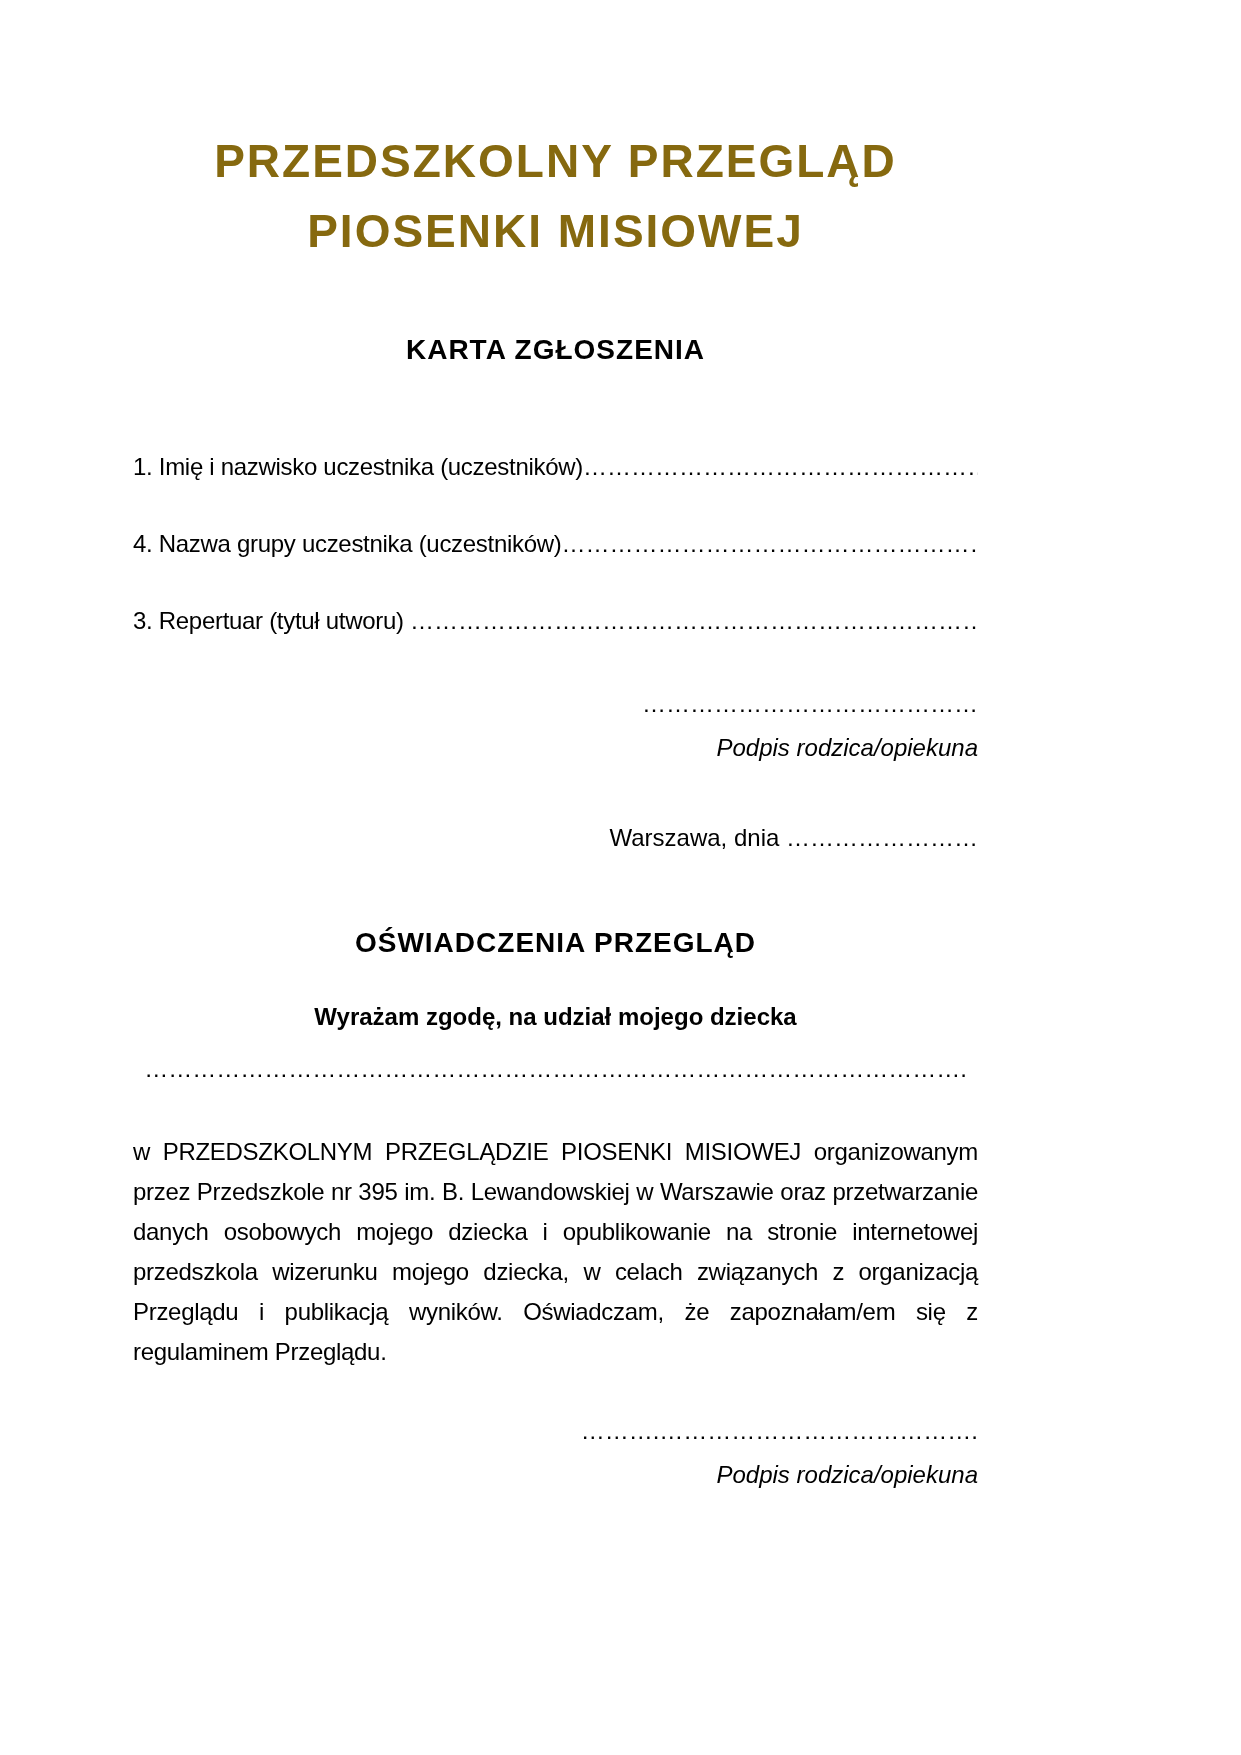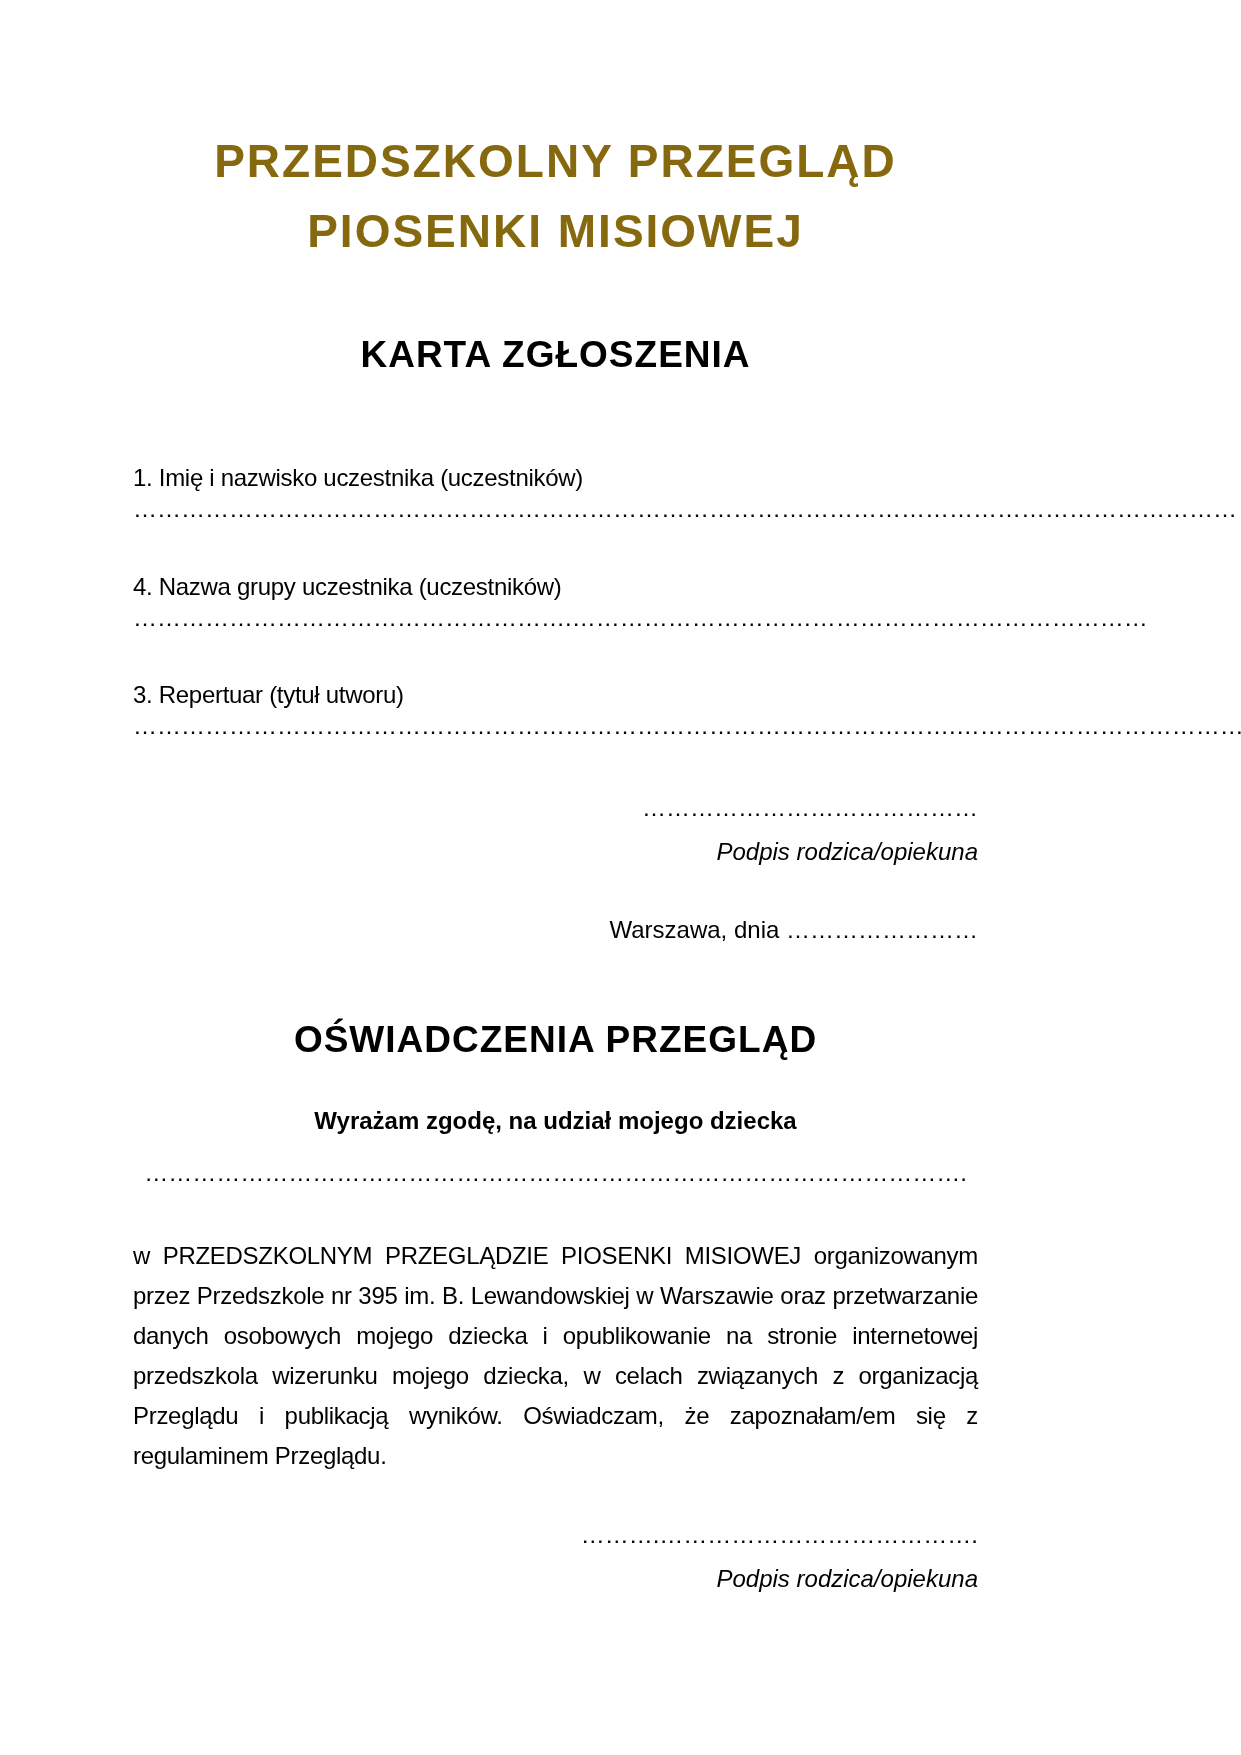"KARTA ZGŁOSZENIA" .section-heading { font-size: 37px -> 28px }
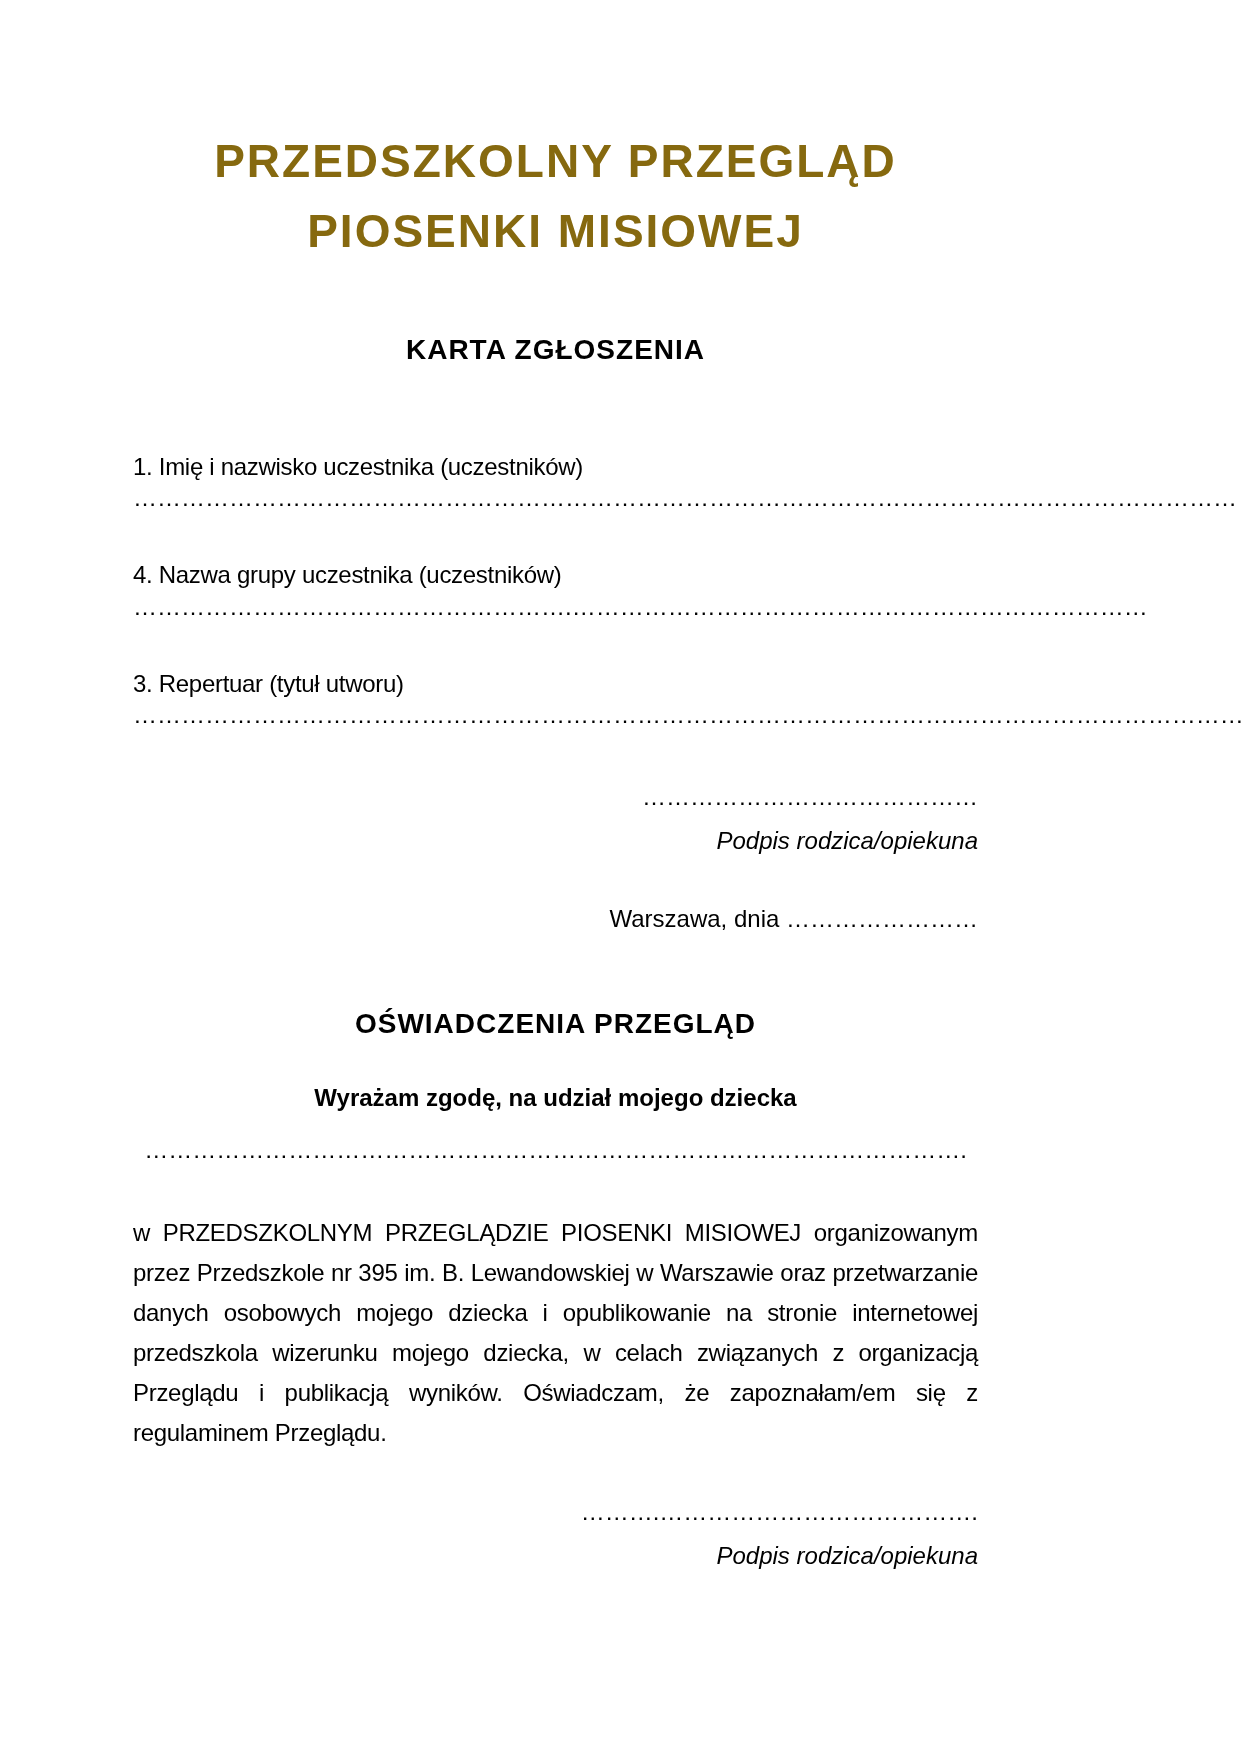"1. Imię i nazwisko uczestnika" .field { flex-direction: column -> none }
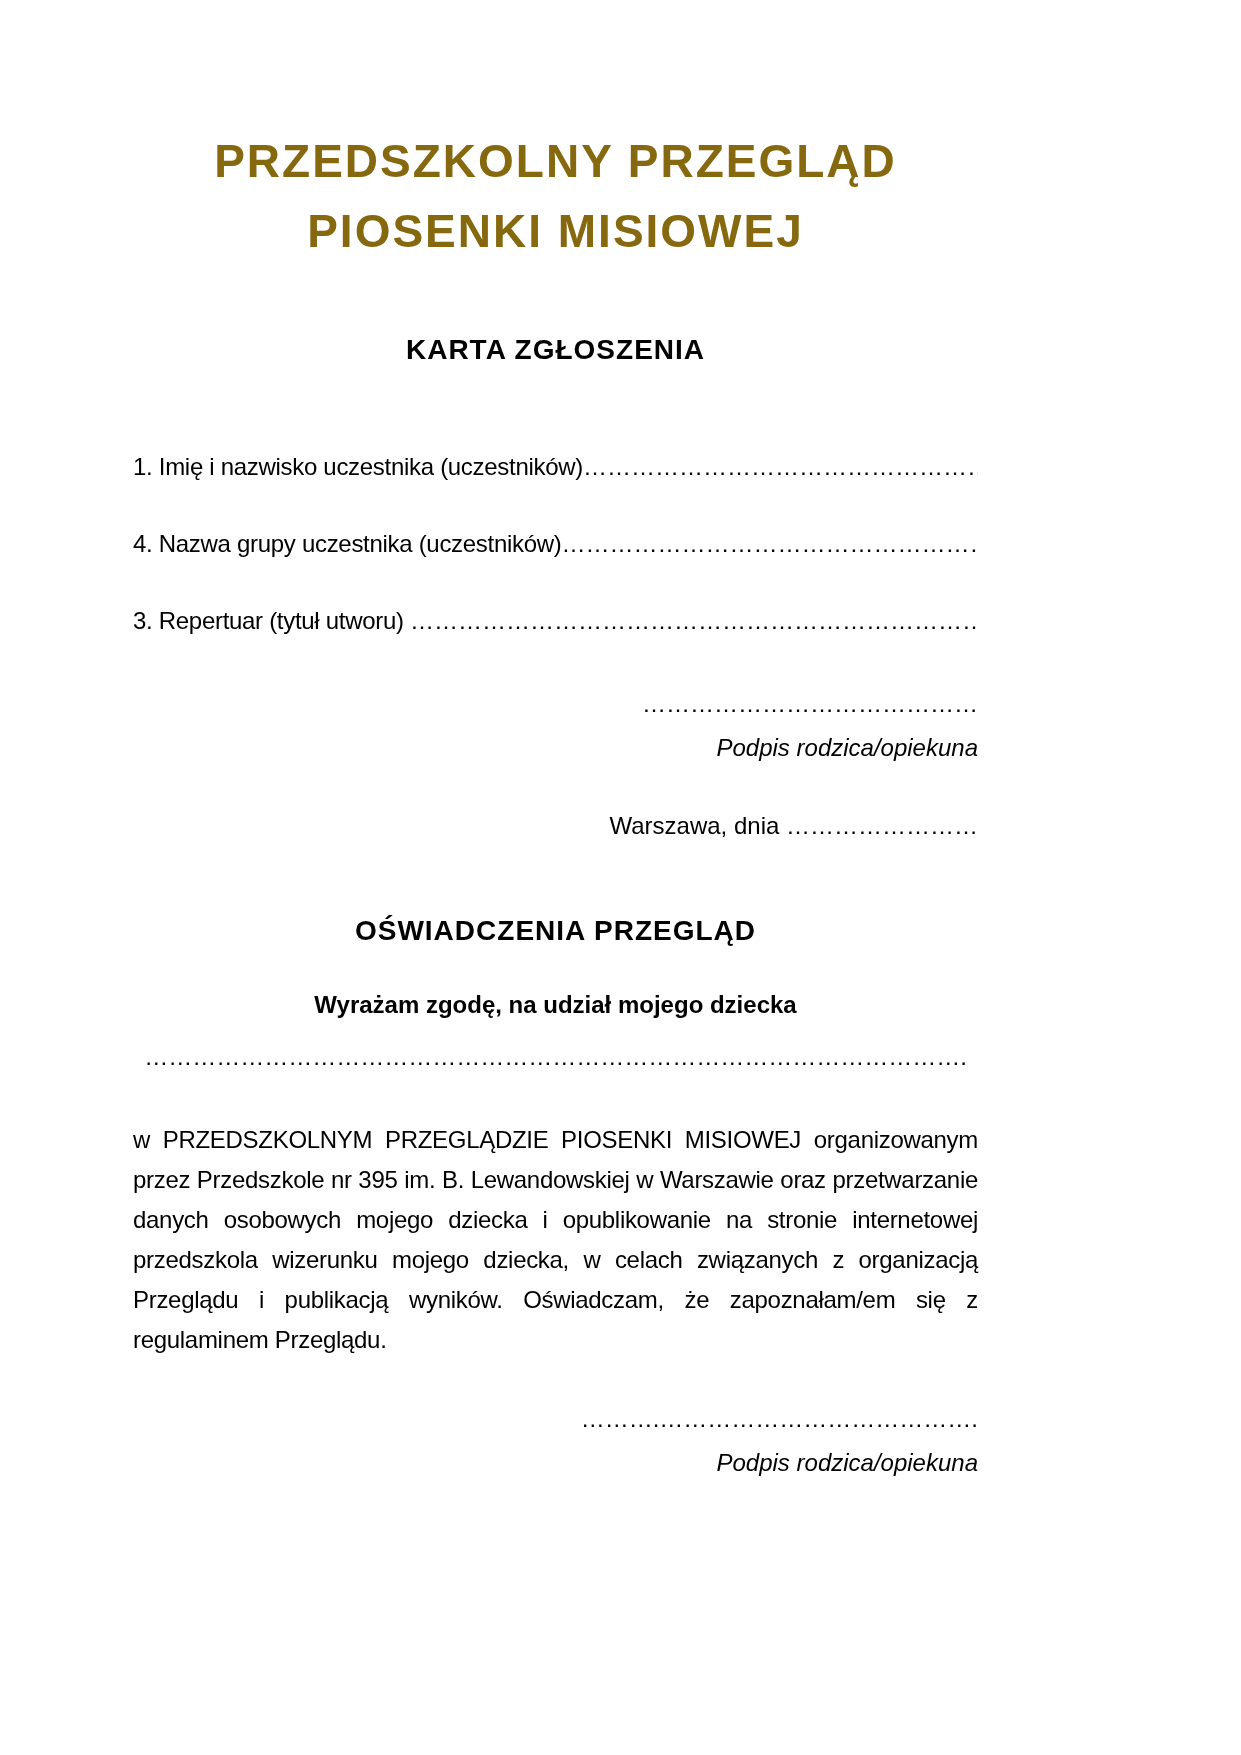"Warszawa, dnia ……………………" .date-line { margin-top: 48px -> 60px }
